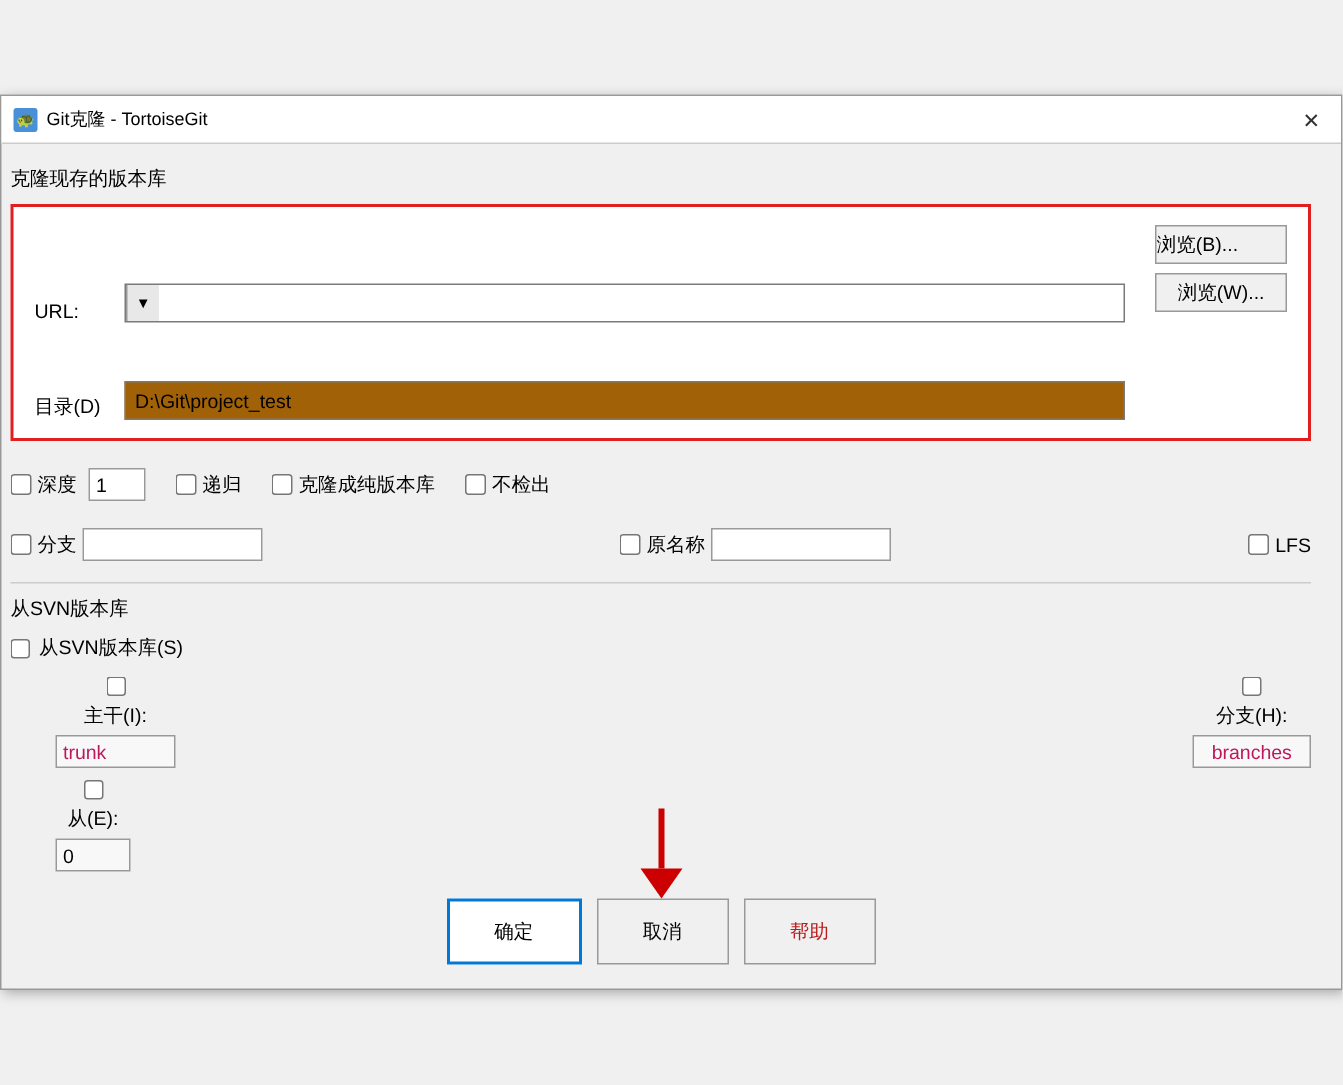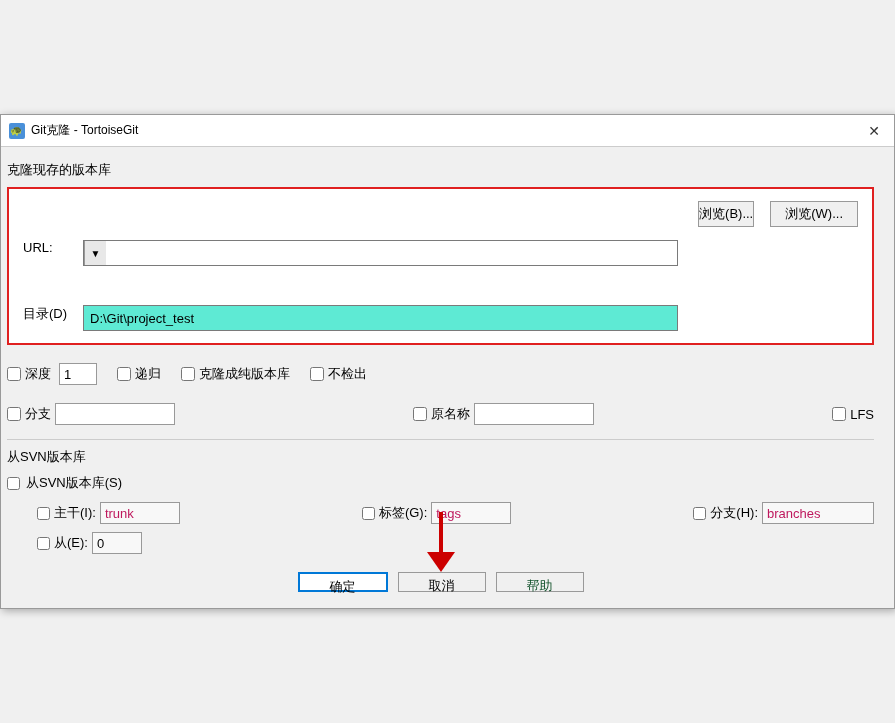"浏览(B)..." .clone-inner-right { flex-direction: none -> column }
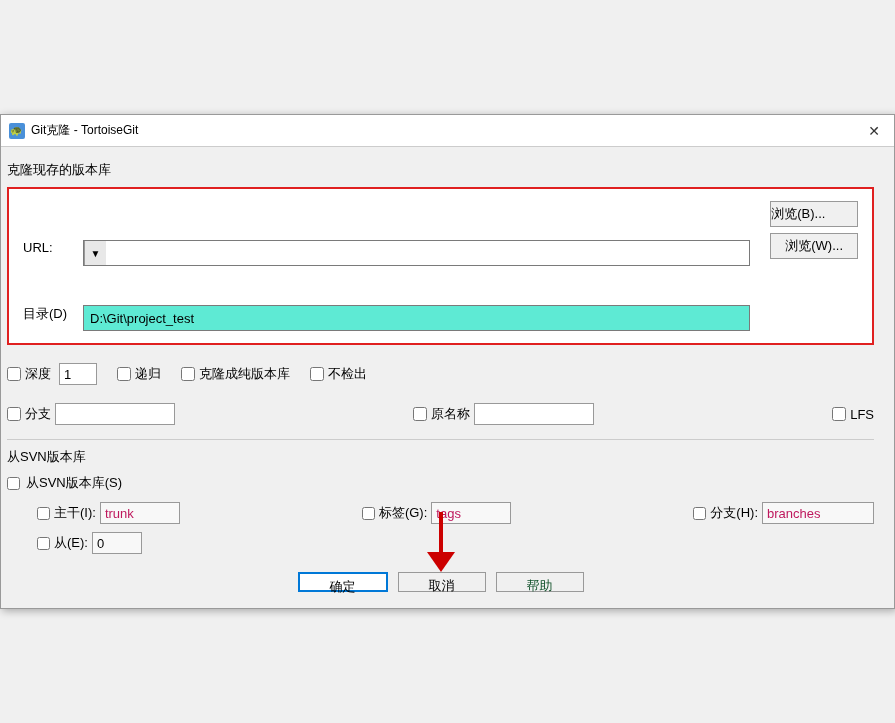"URL:" .form-row { align-items: flex-start -> flex-end }
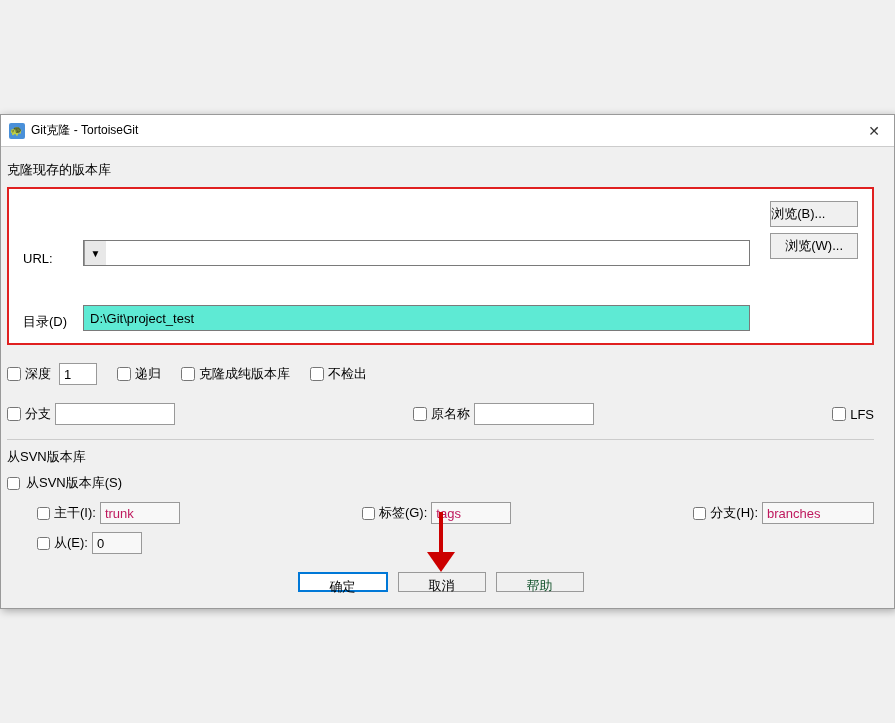"D:\Git\project_test" .dir-input { background: #5eead4 -> #a16207 }
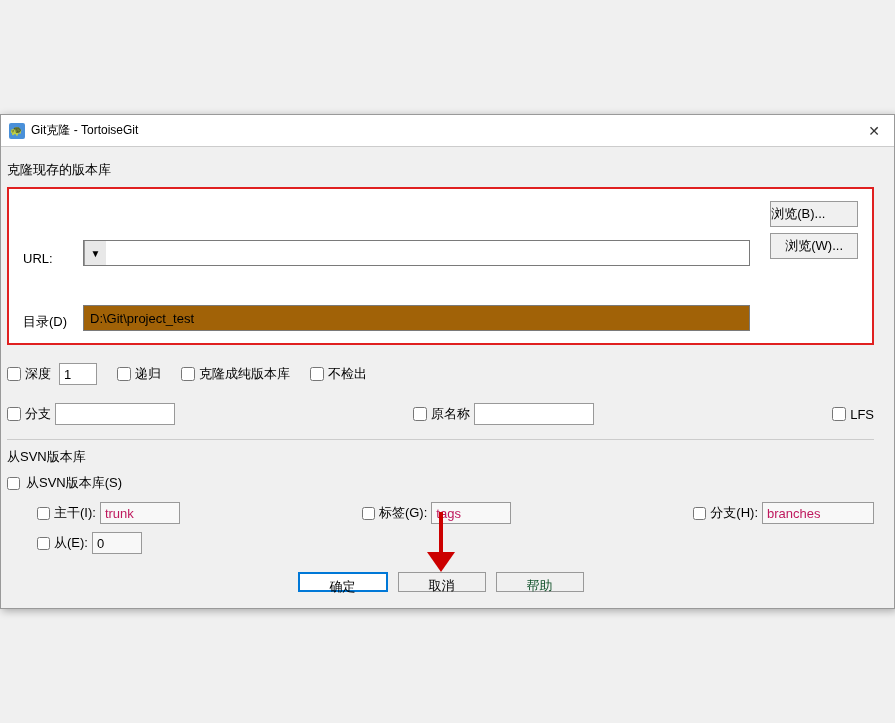"主干(I):" .svn-field-group { flex-direction: none -> column }
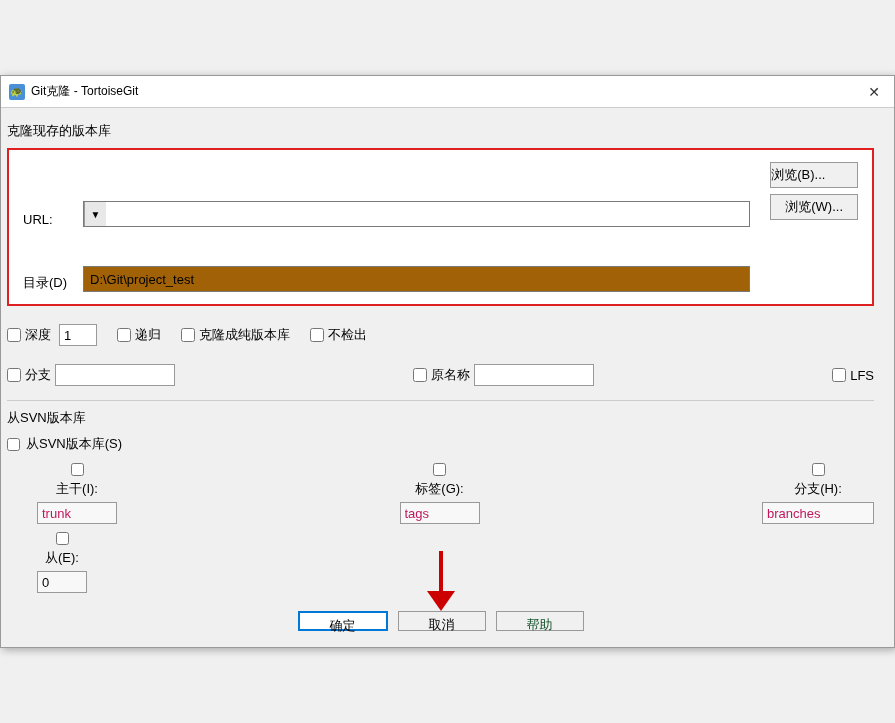"标签(G):" div.svn-field-group { html: <div> <input> <label>标签(G):</label> <input> </div> -> none }
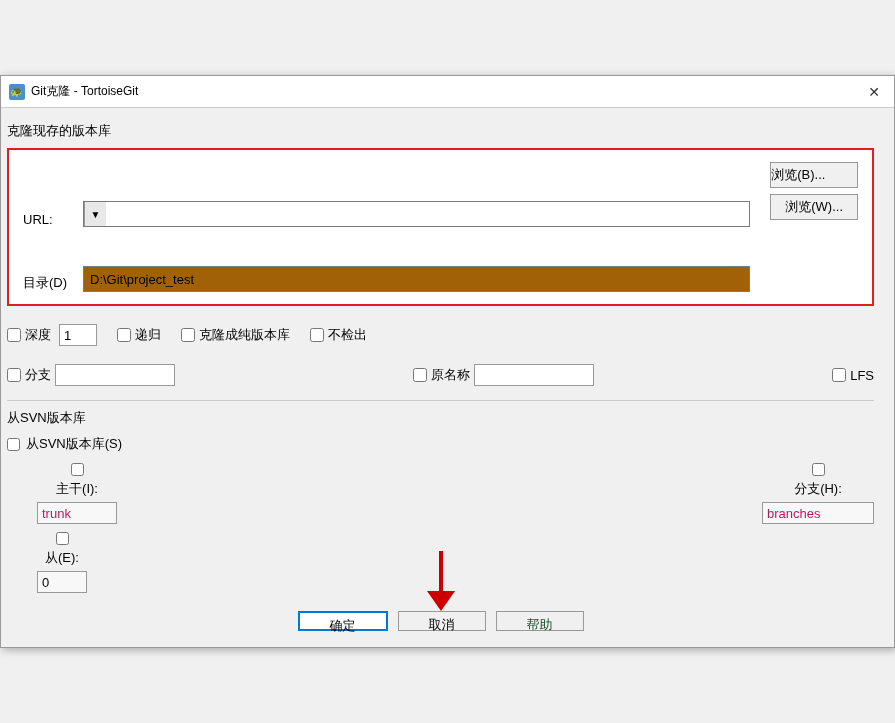"branches" .svn-text-input.wide { text-align: none -> center; width: 112px -> 79px }
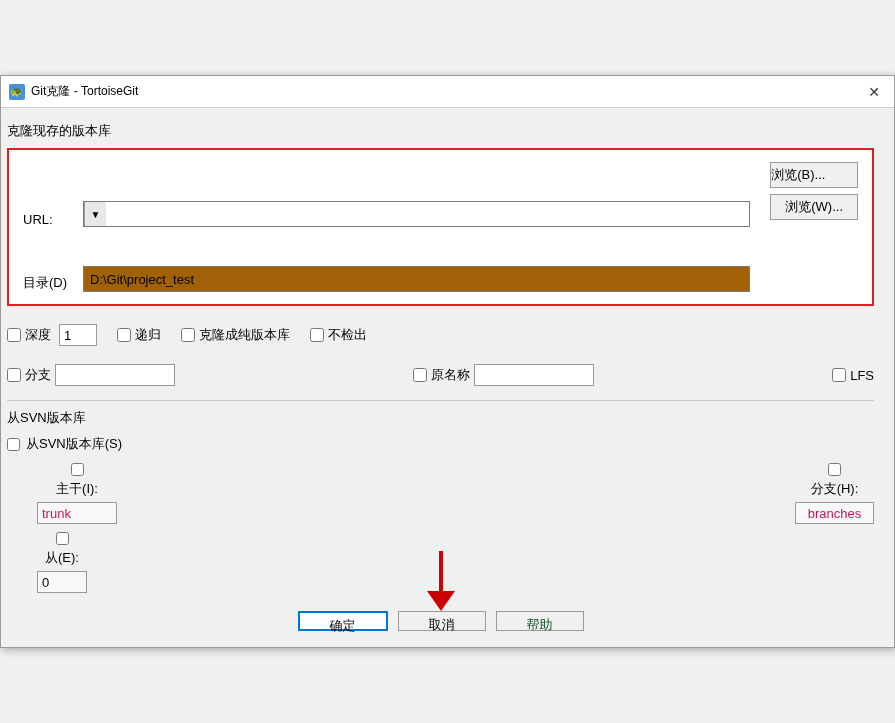"确定" .footer-btn { height: 20px -> 44px }
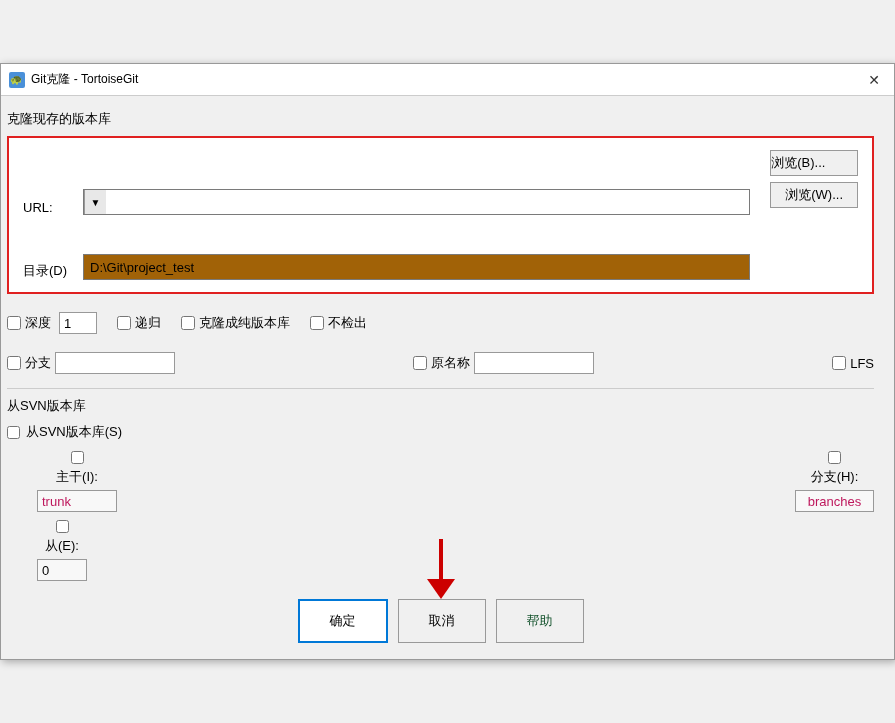"帮助" .help-btn { color: #14532d -> #b91c1c }
